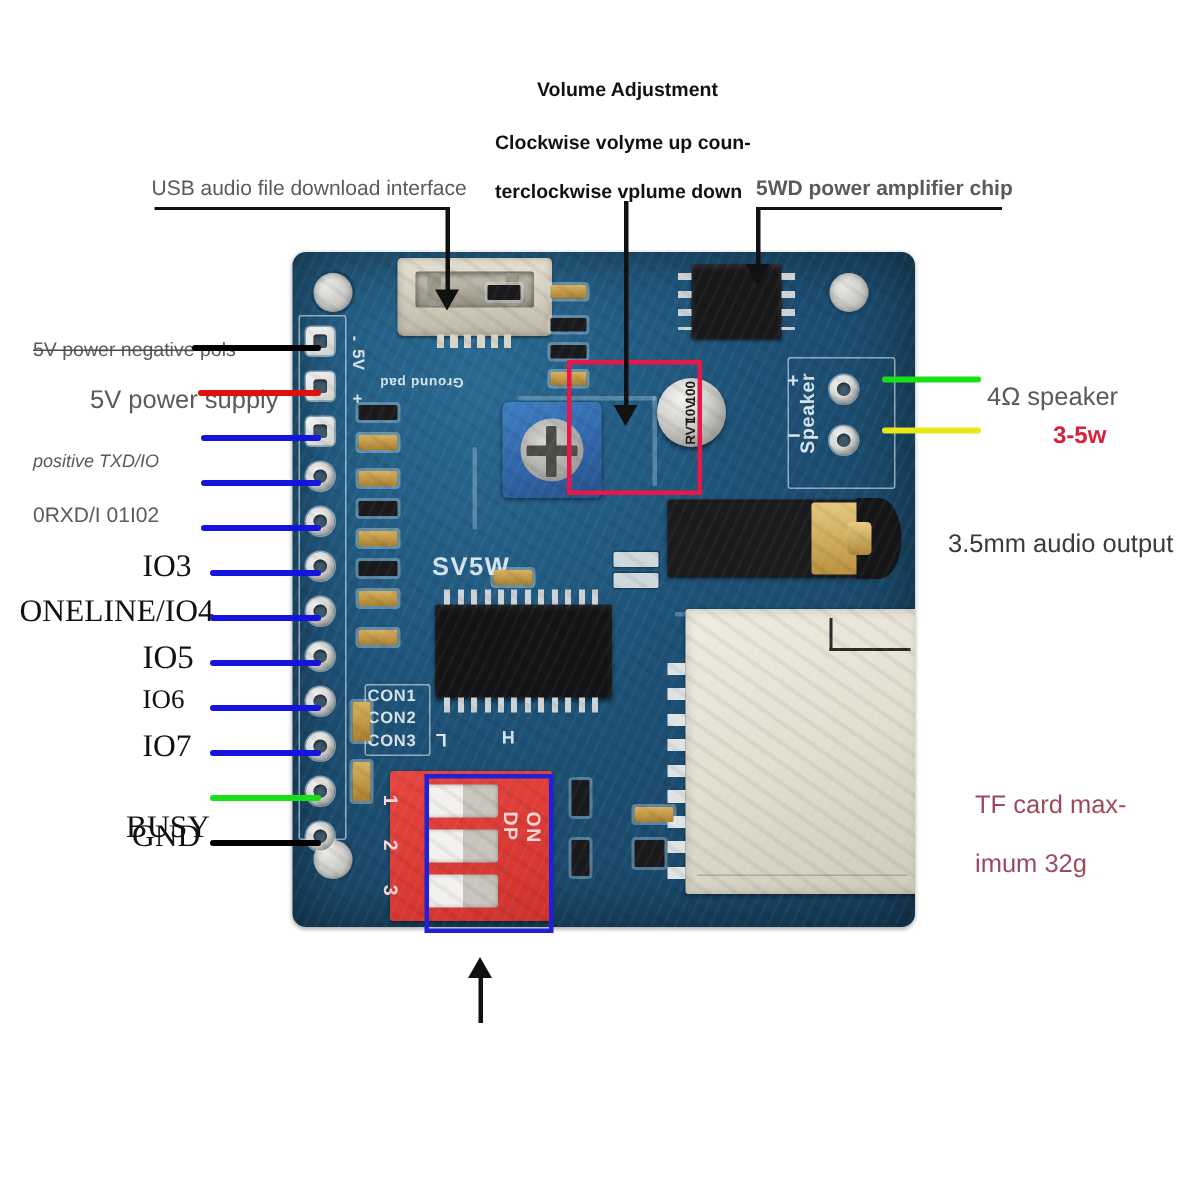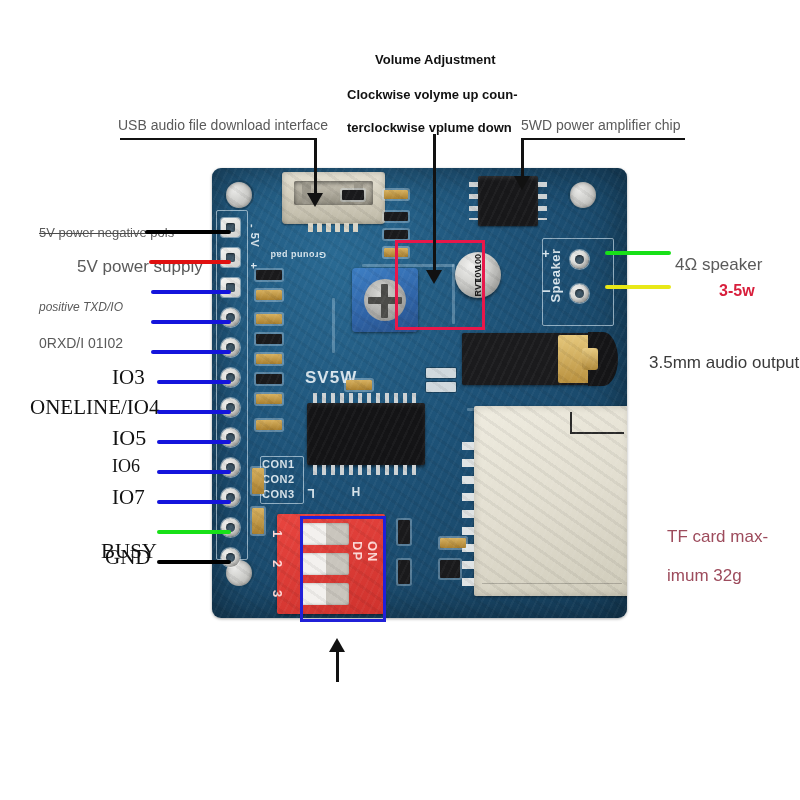"Volume Adjustment" .stage { left: 17px -> 0 }
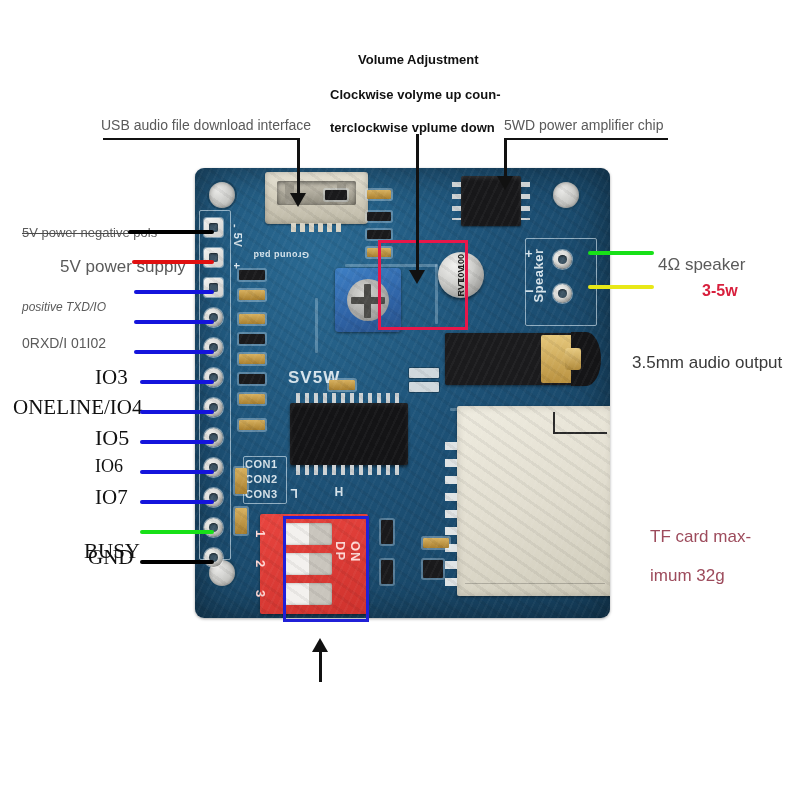"5WD power amplifier chip" div.anno { font-weight: none -> bold }
